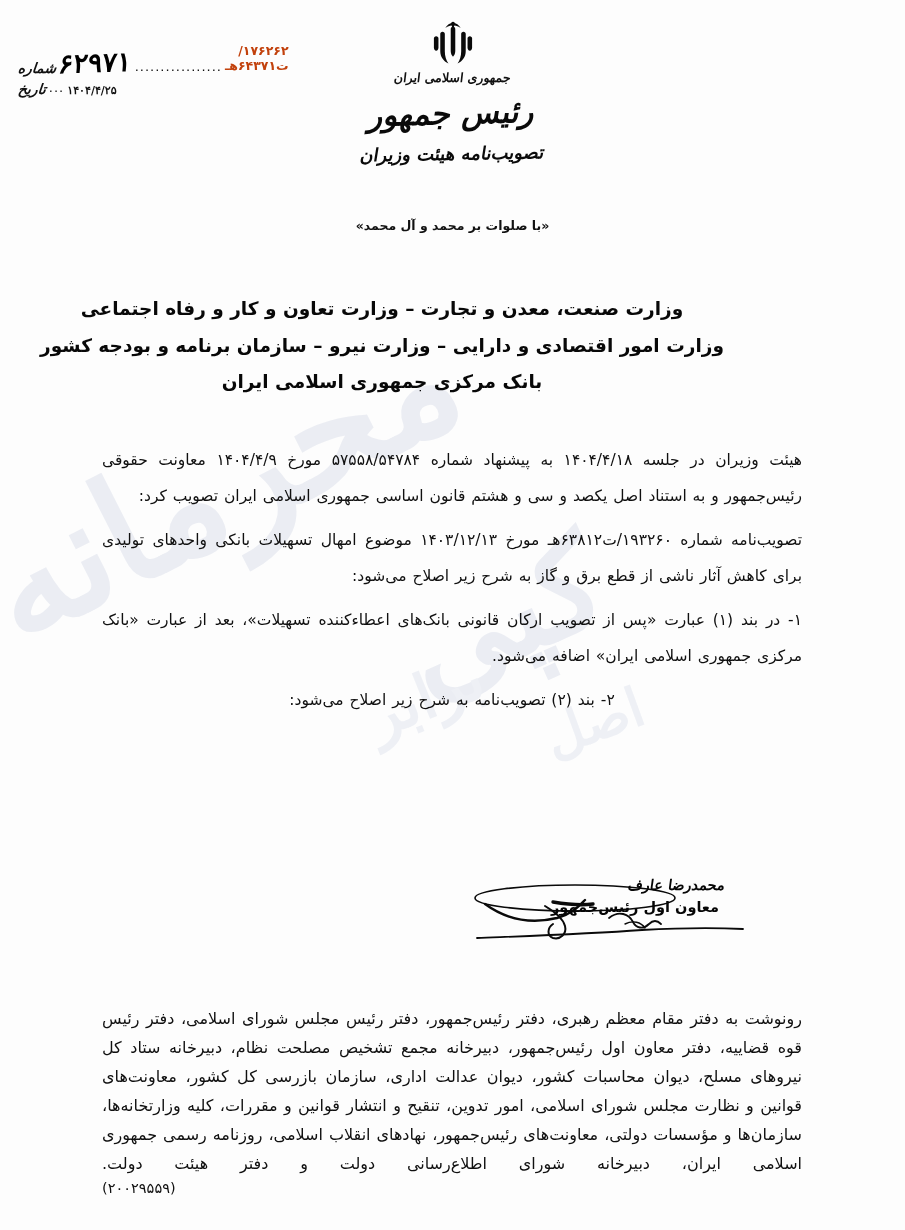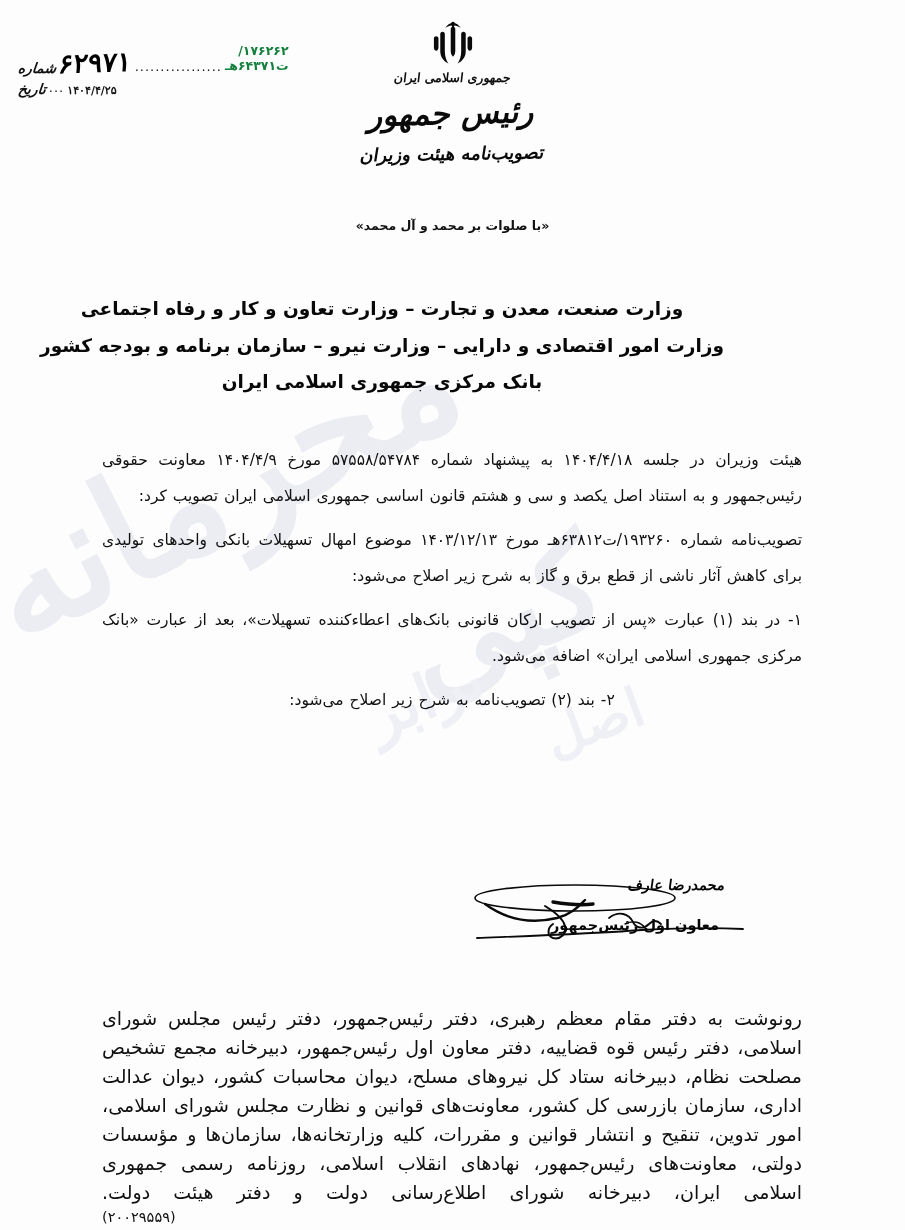"۱۷۶۲۶۲/ت۶۴۳۷۱هـ" .stamp-typed { color: #15803d -> #c2410c }
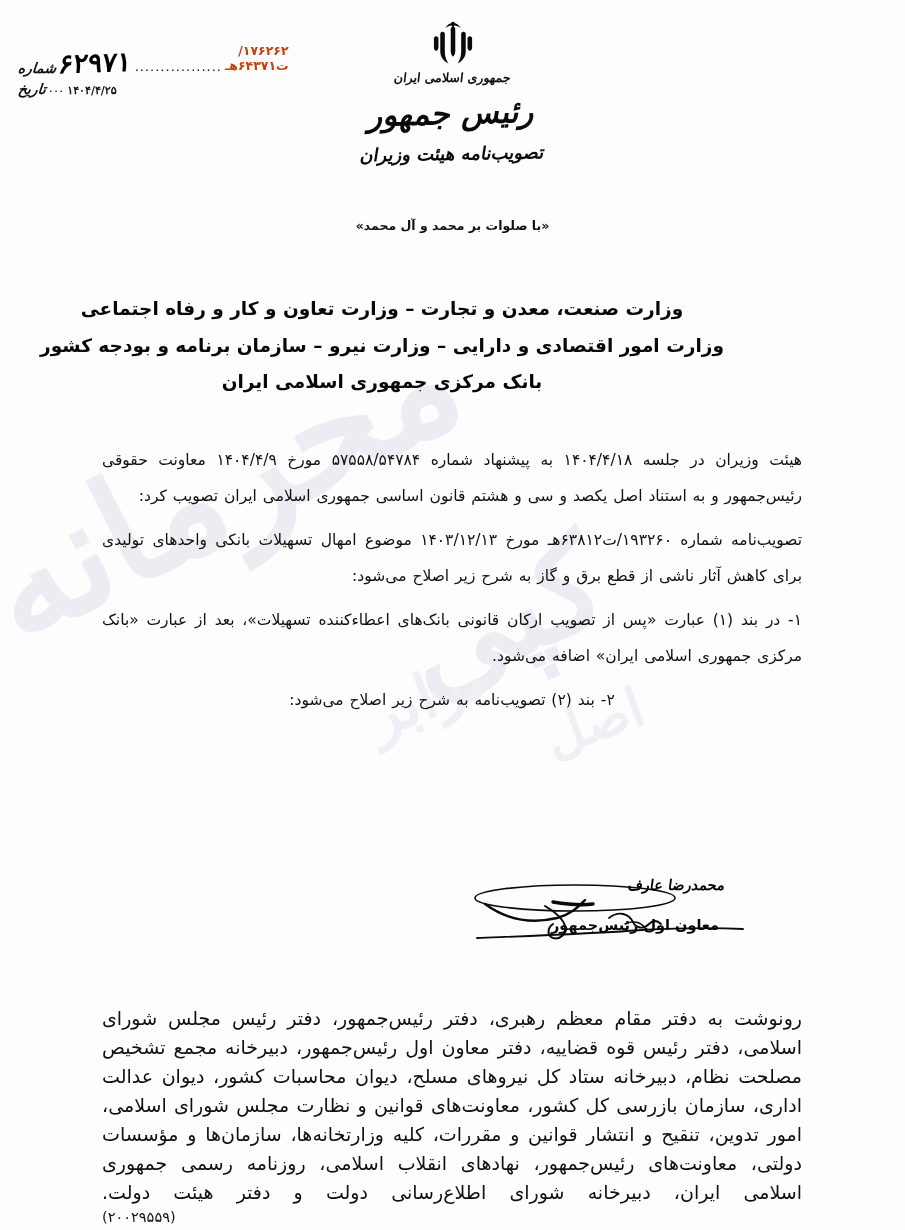"معاون اول رئیس‌جمهور" .sig-role { top: 55px -> 37px }
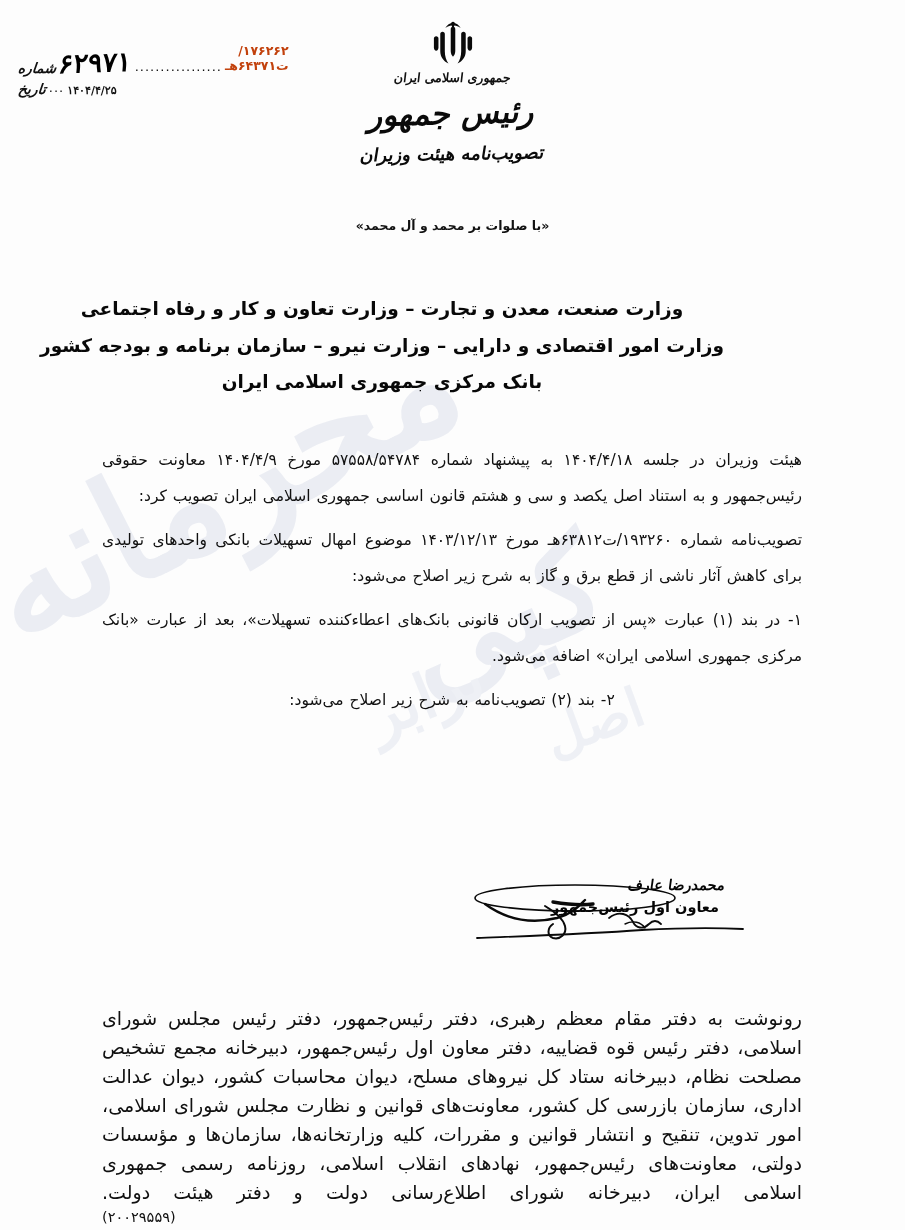"رونوشت به دفتر مقام معظم" .dist-para { font-size: 19px -> 16px }
